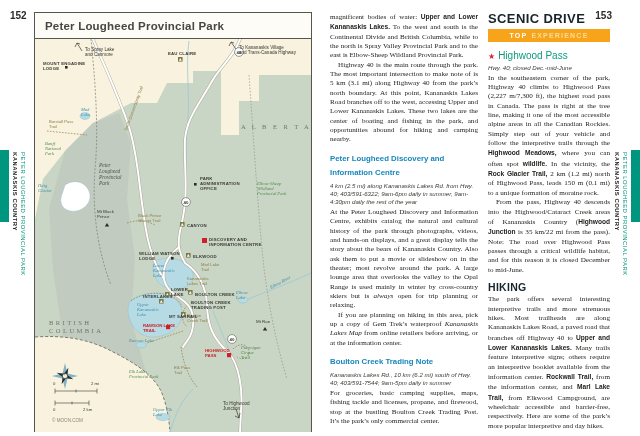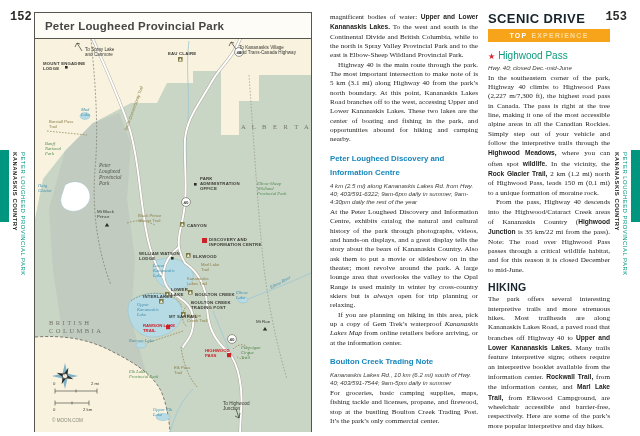"152" .pagenum { font-family: Liberation Mono, monospace -> Liberation Sans, sans-serif; font-size: 12px -> 10px }
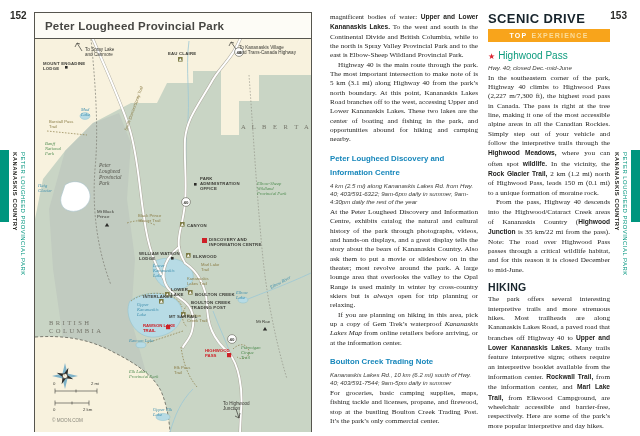"153" #pagenum-right { right: 13px -> 28px }
